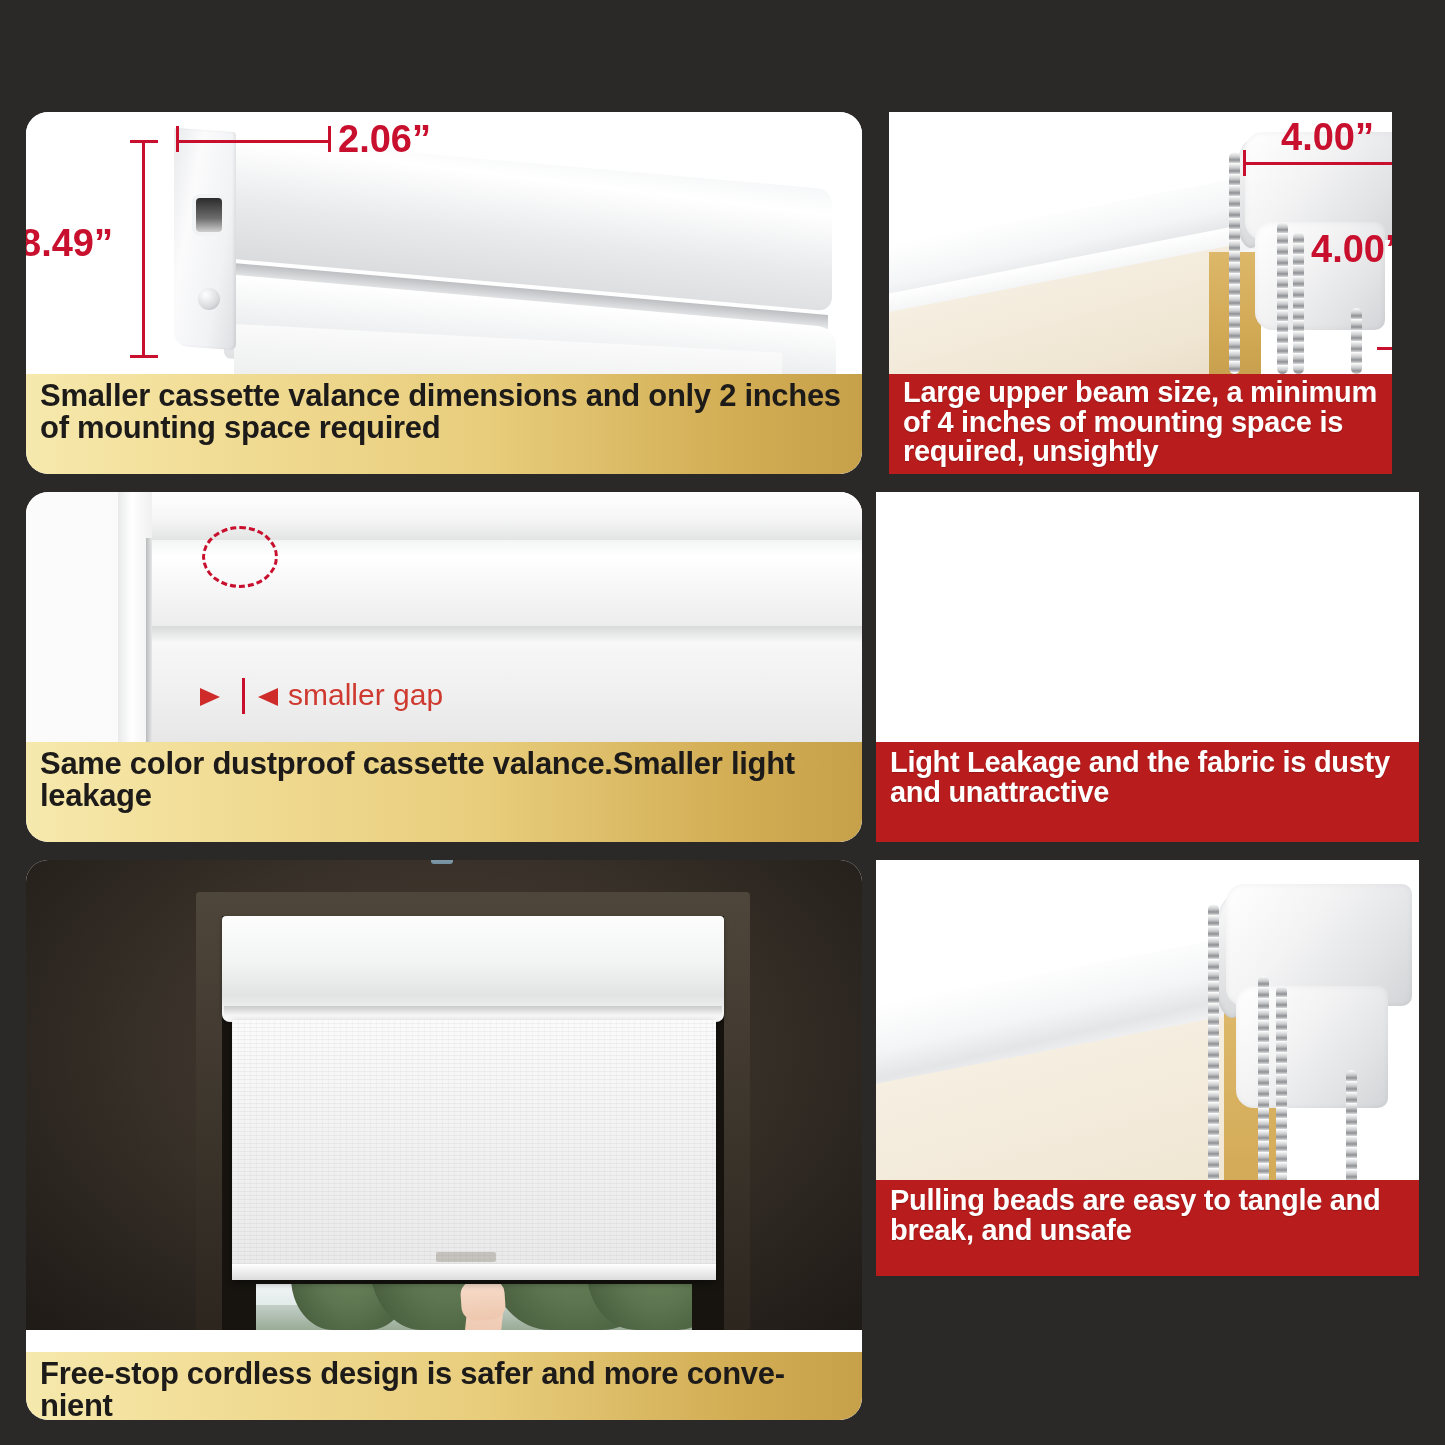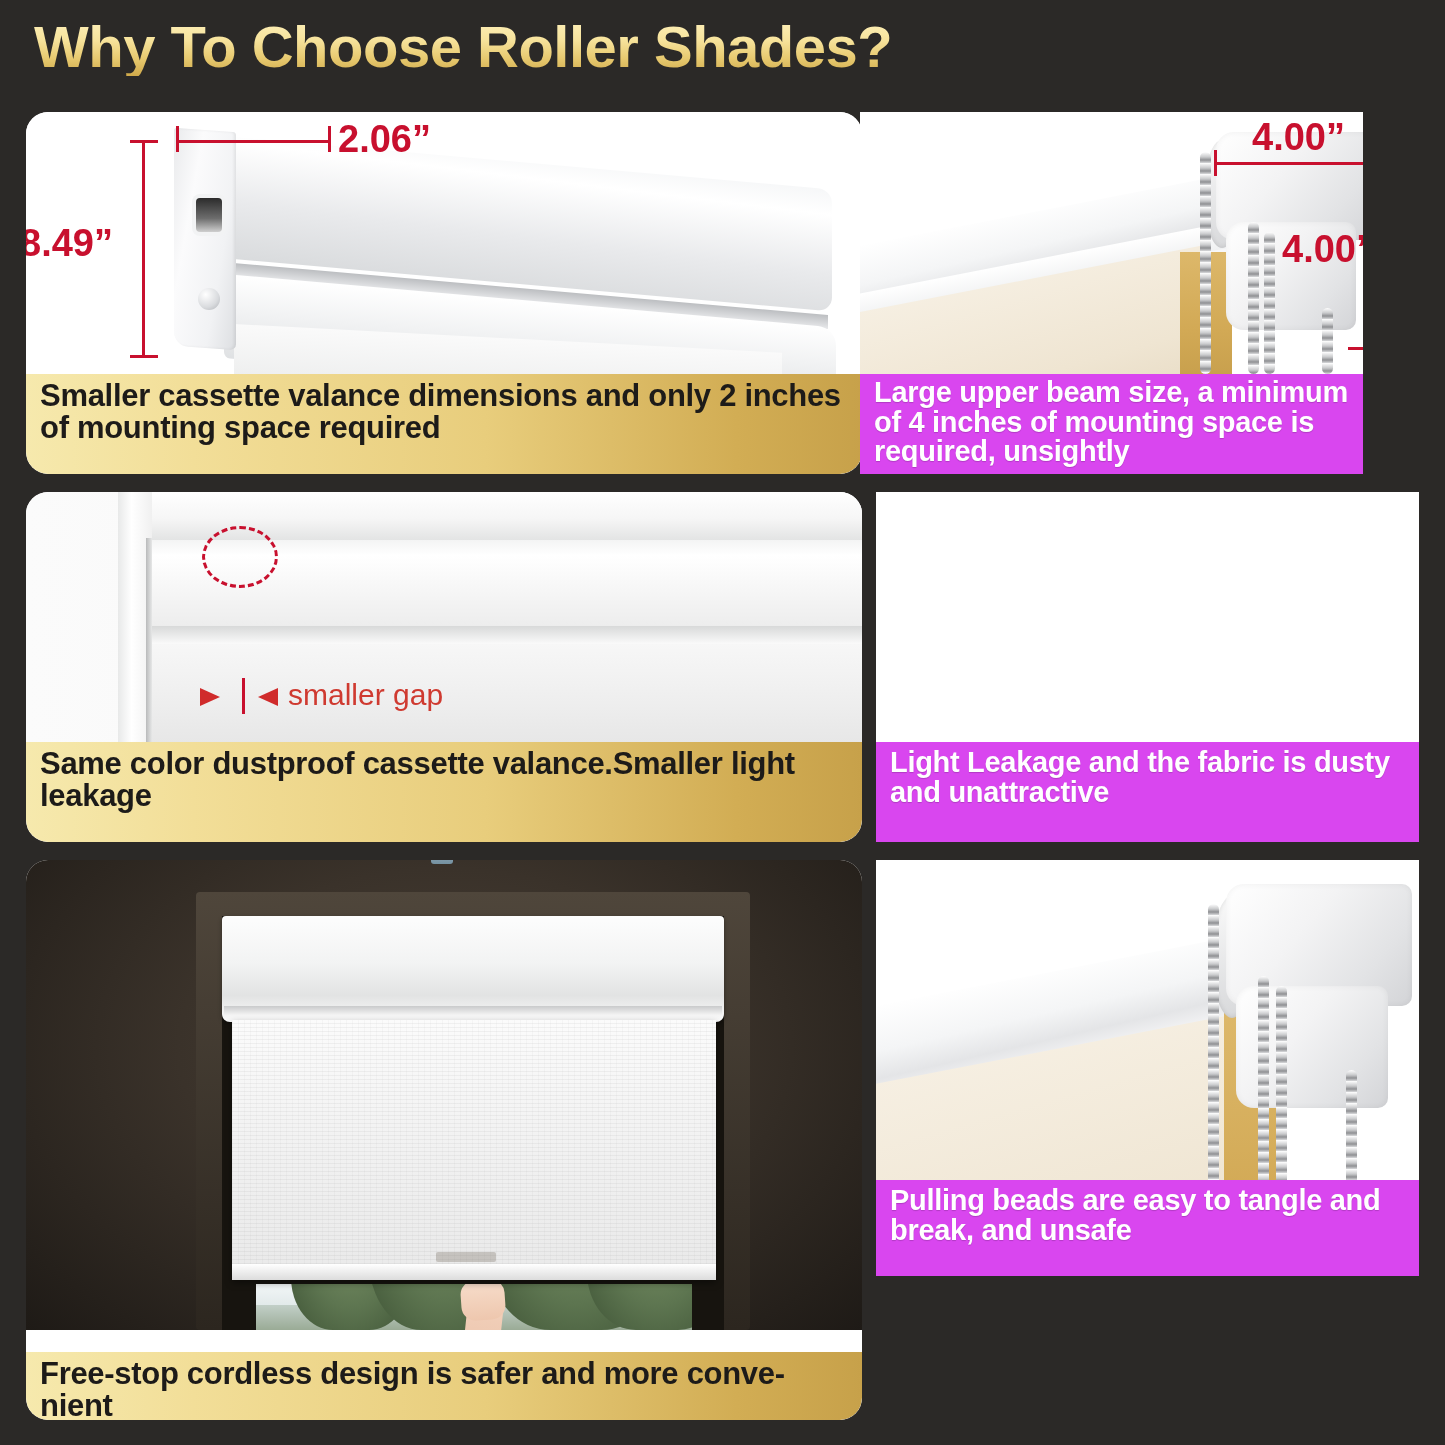"Why To Choose Roller Shades?" div.title { html: <div>Why To Choose Roller Shades?</div> -> none }
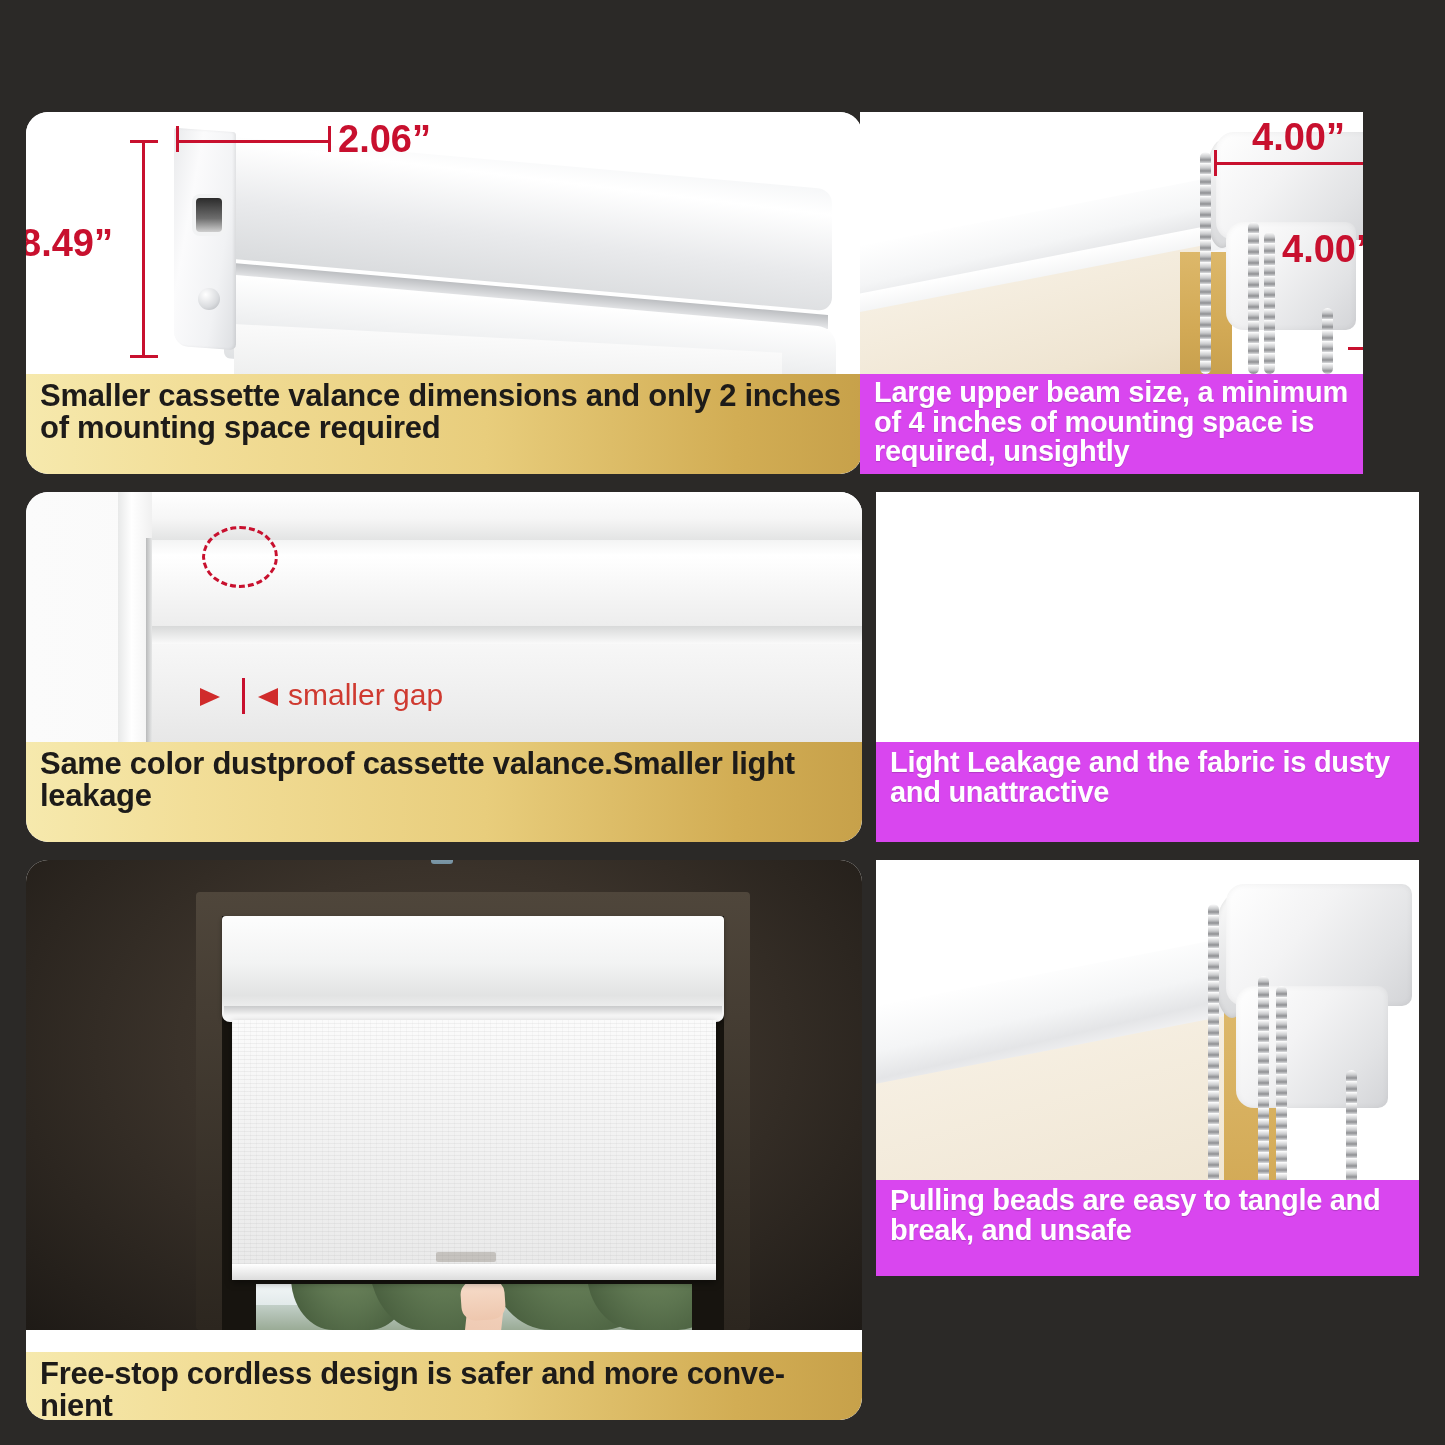"4.00”" #panel-2 { left: 860px -> 889px }
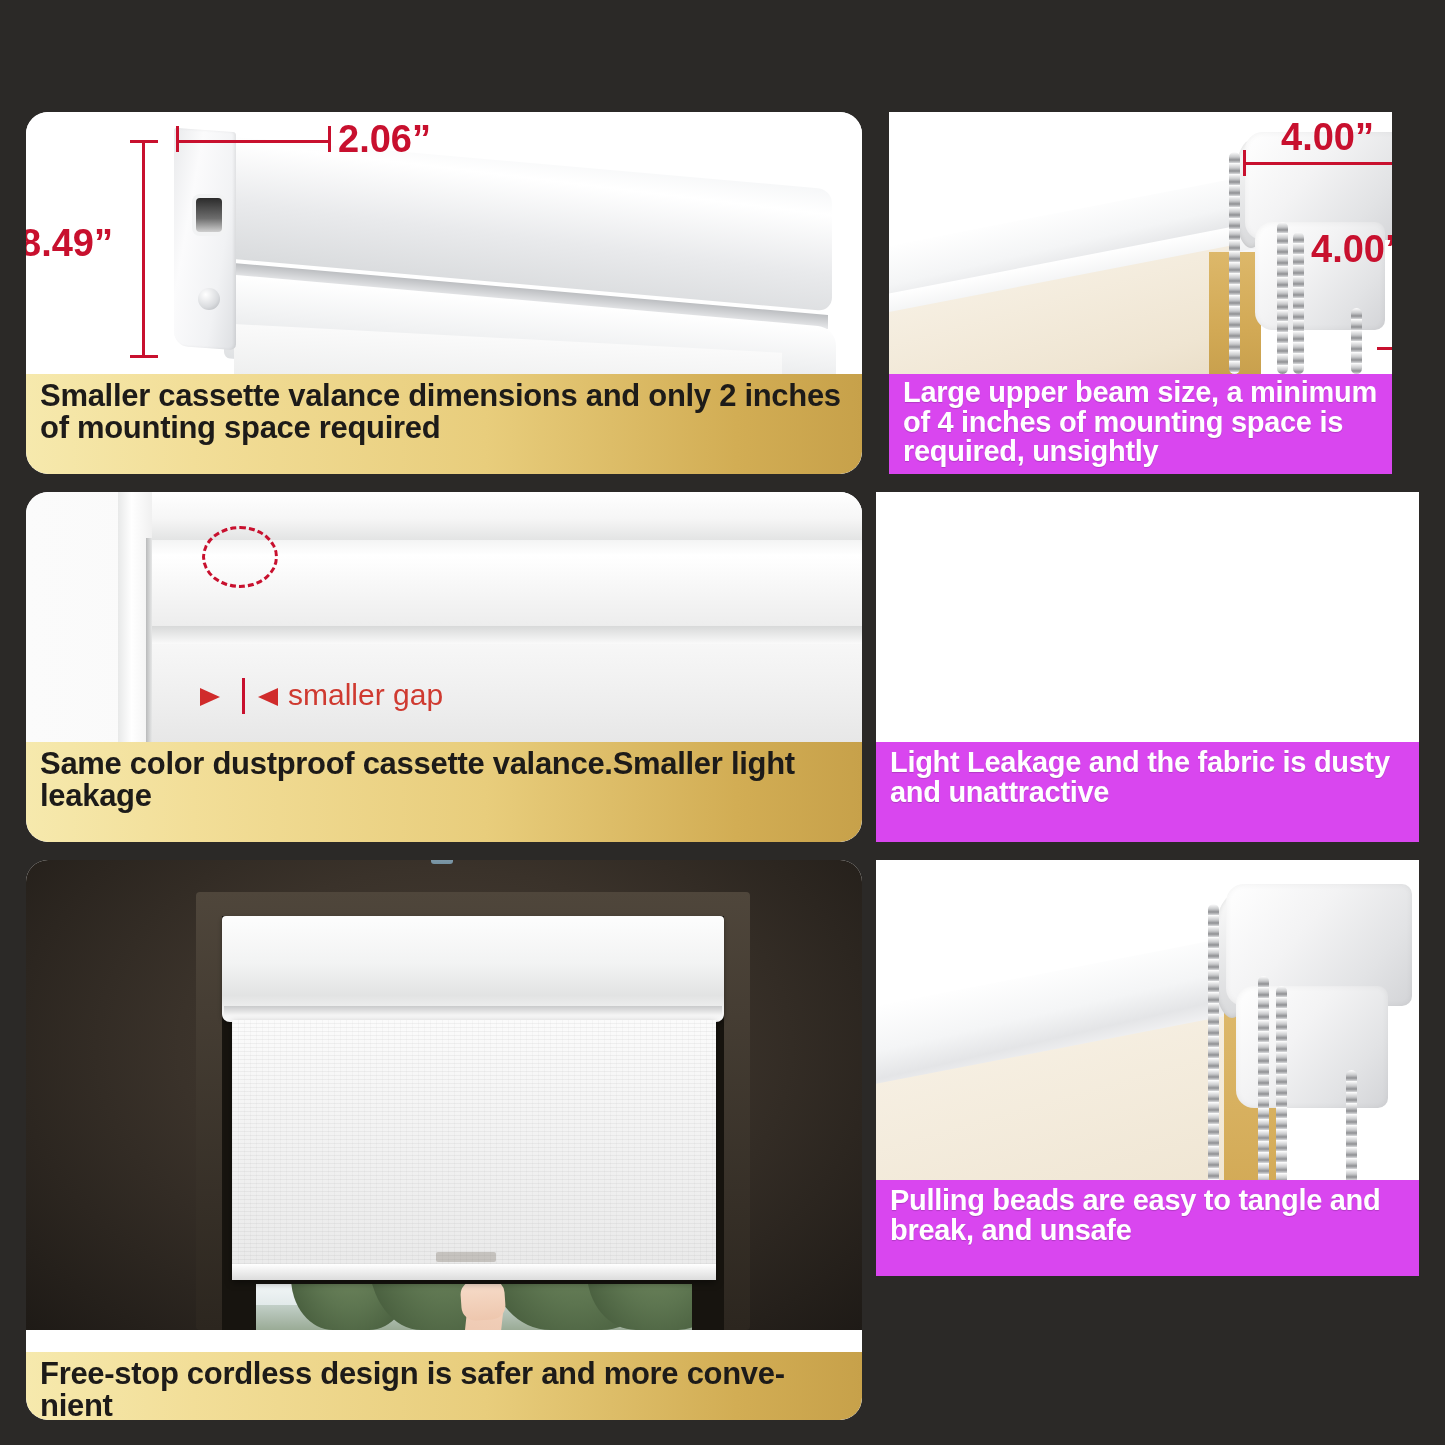"Large upper beam size, a" .caption.grey { background: #d946ef -> #b91c1c }
